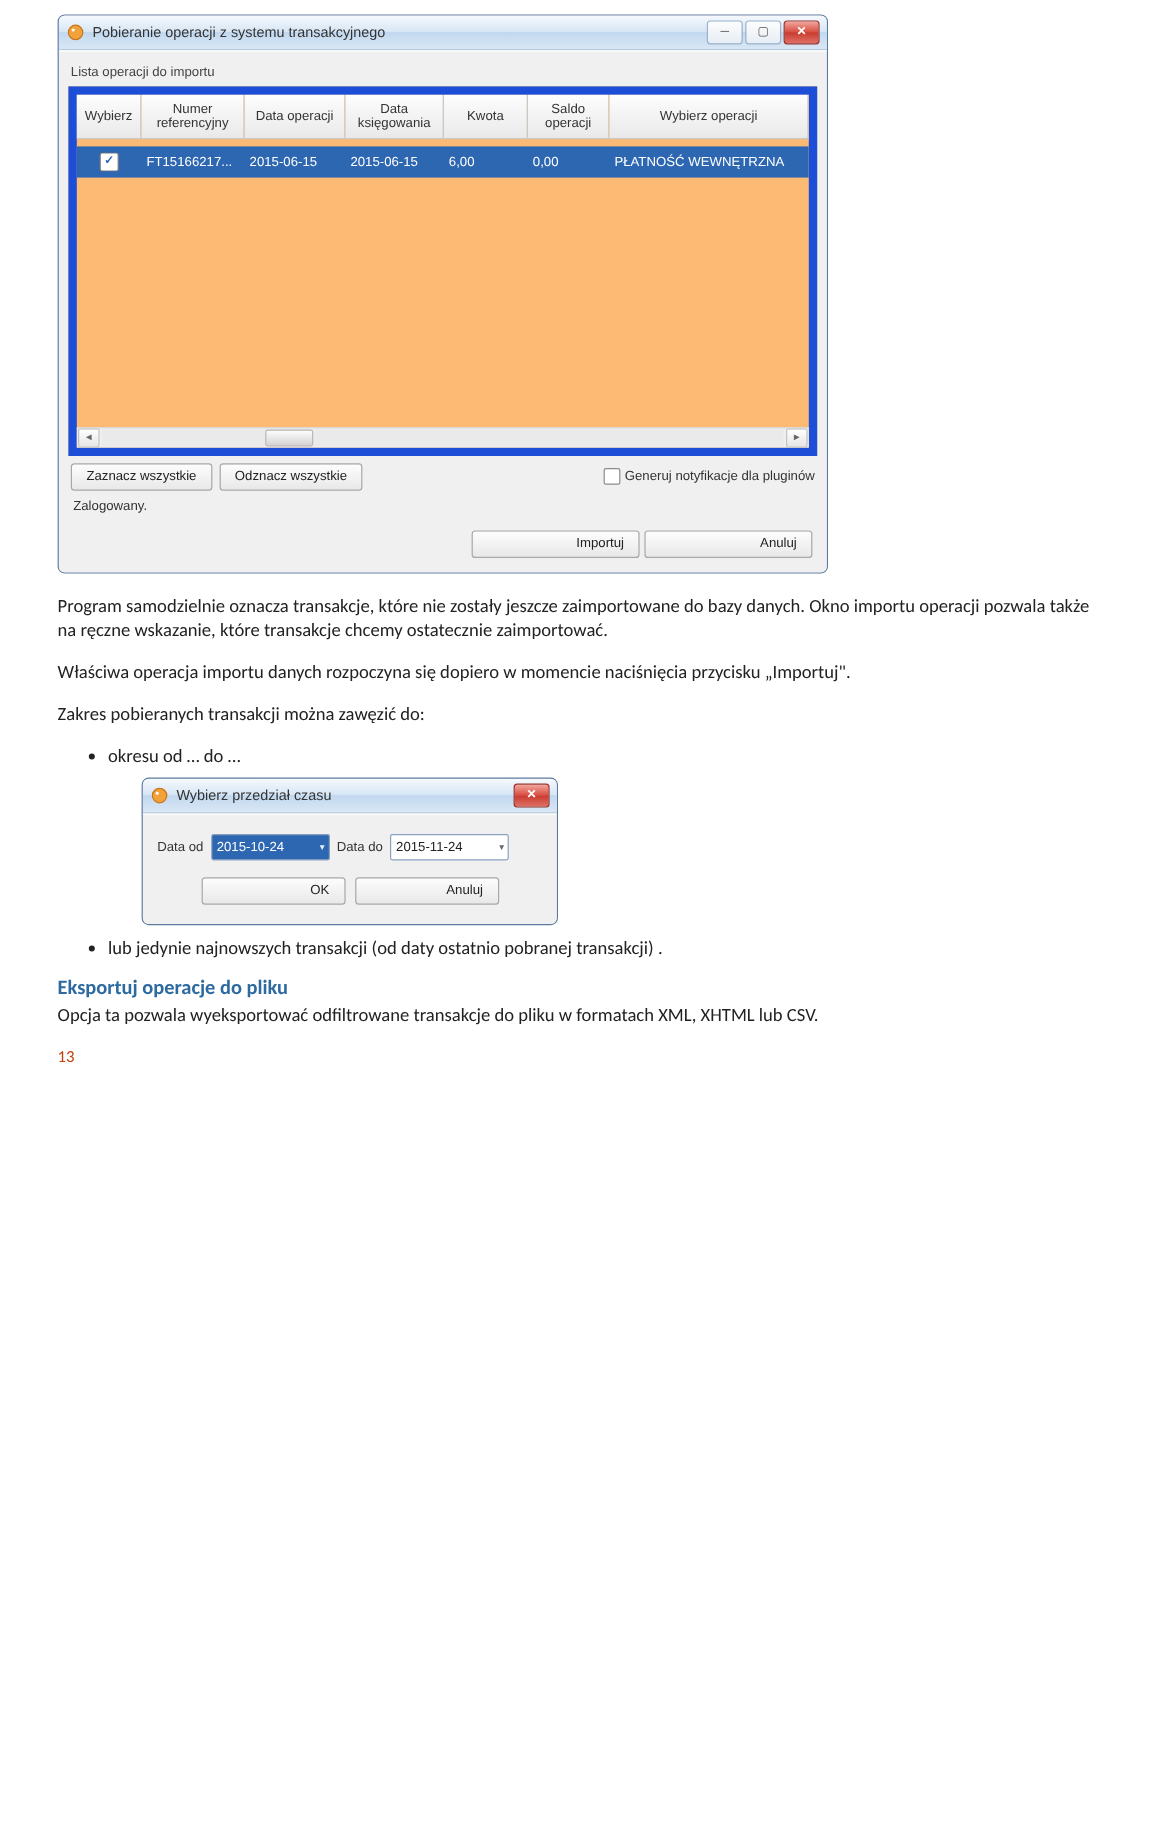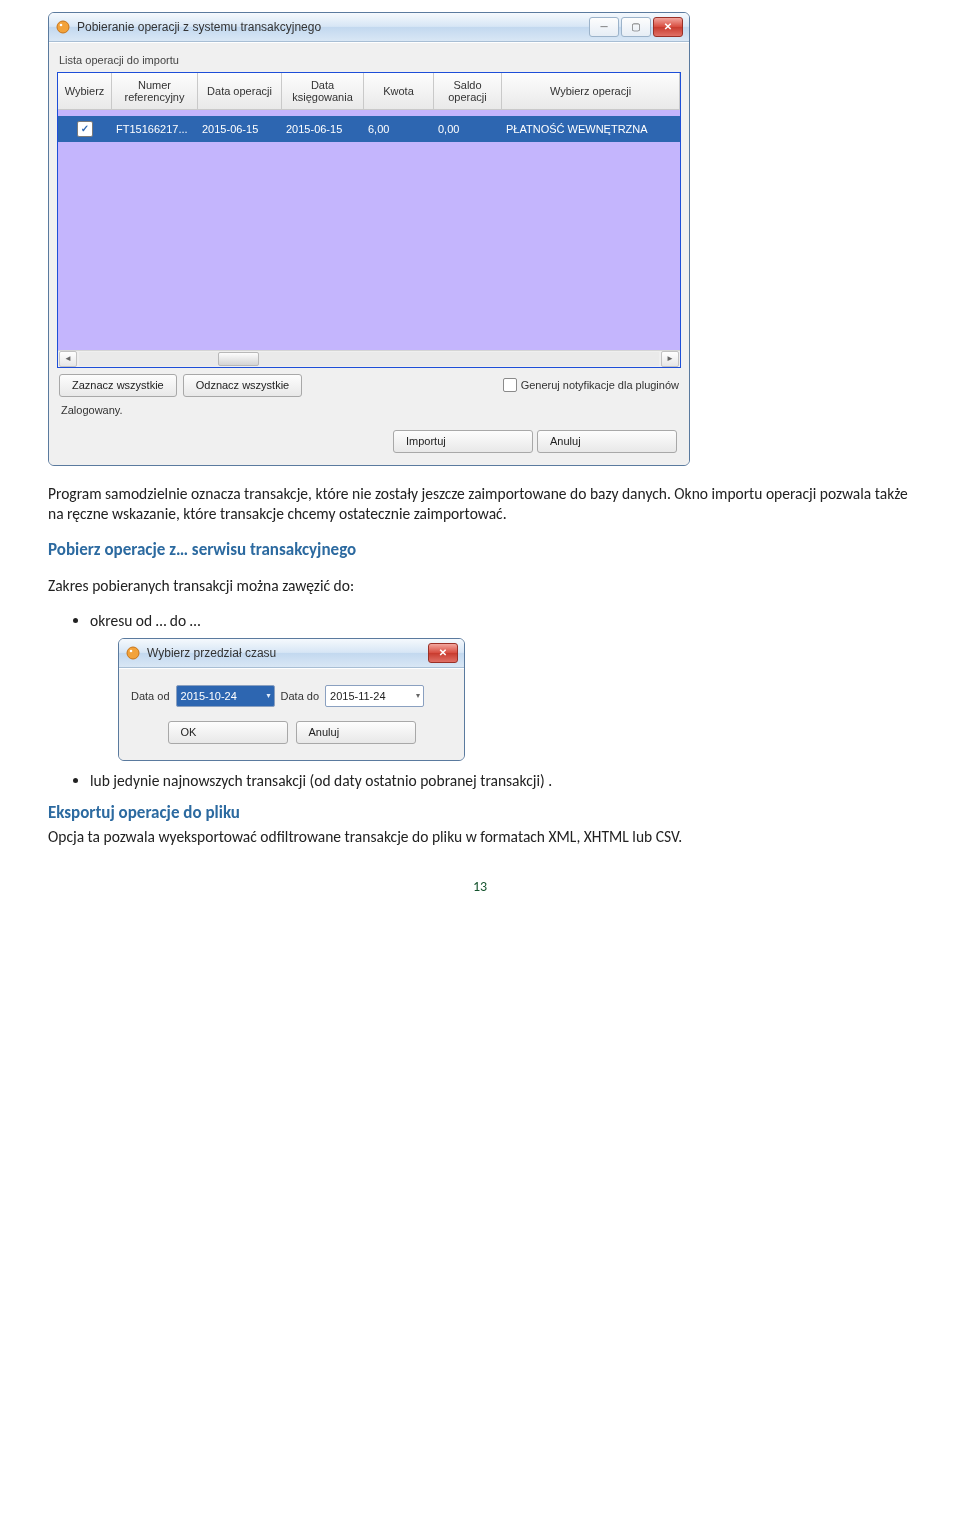"Wybierz" .grid-area { background: #c4b5fd -> #fdba74; border: 1px solid #1d4ed8 -> 7px solid #1d4ed8 }
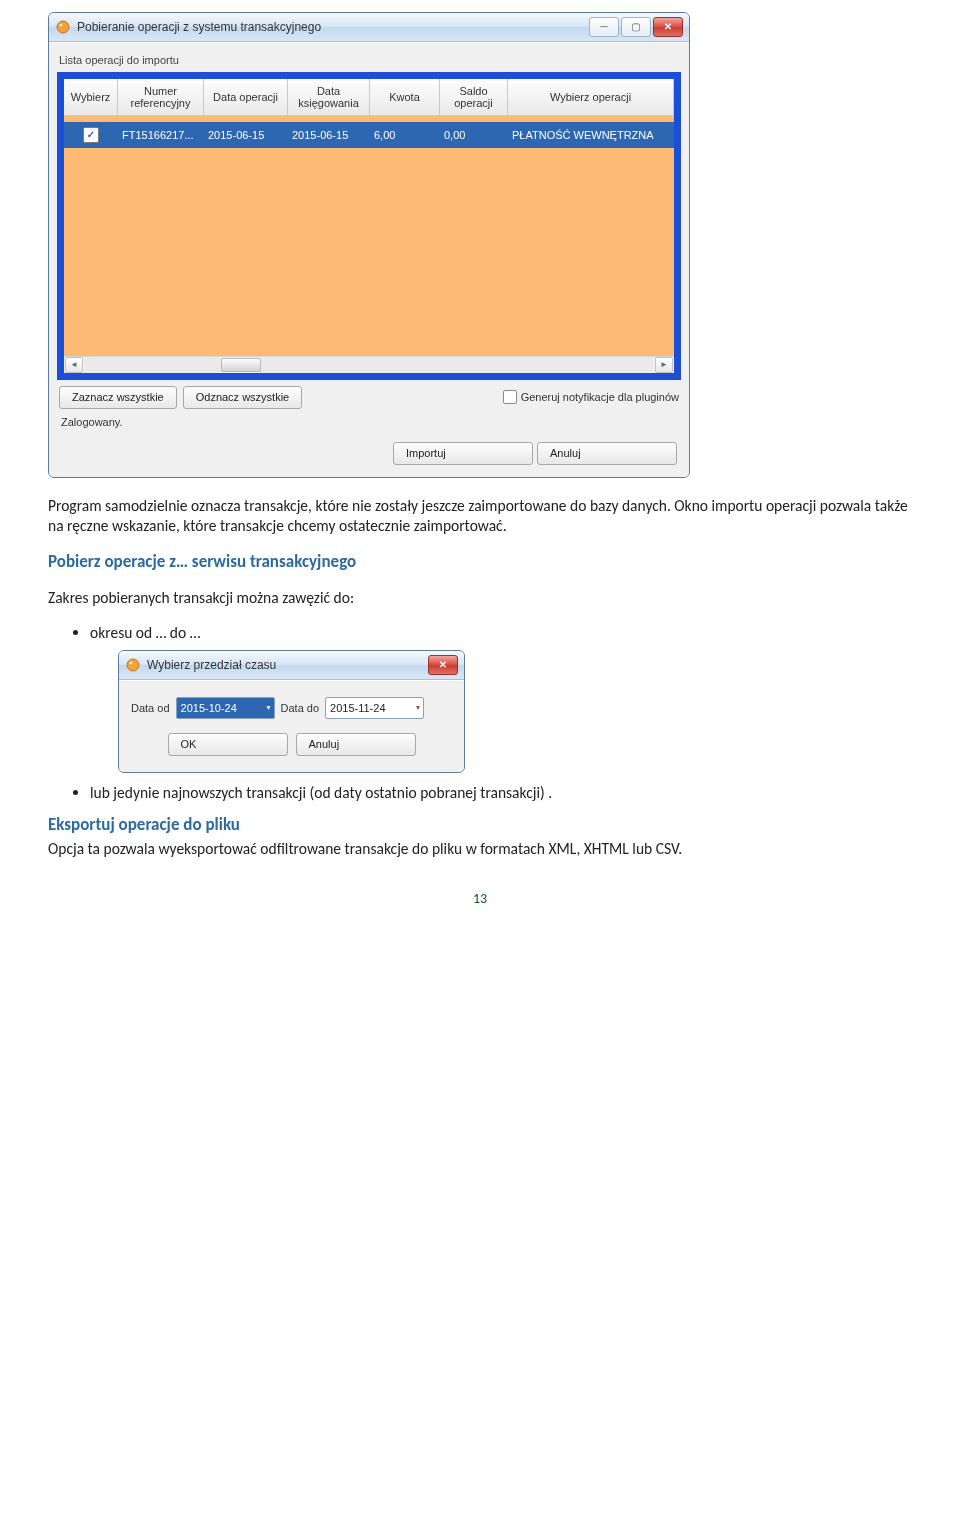"Zaznacz wszystkie" .btn { text-align: left -> right }
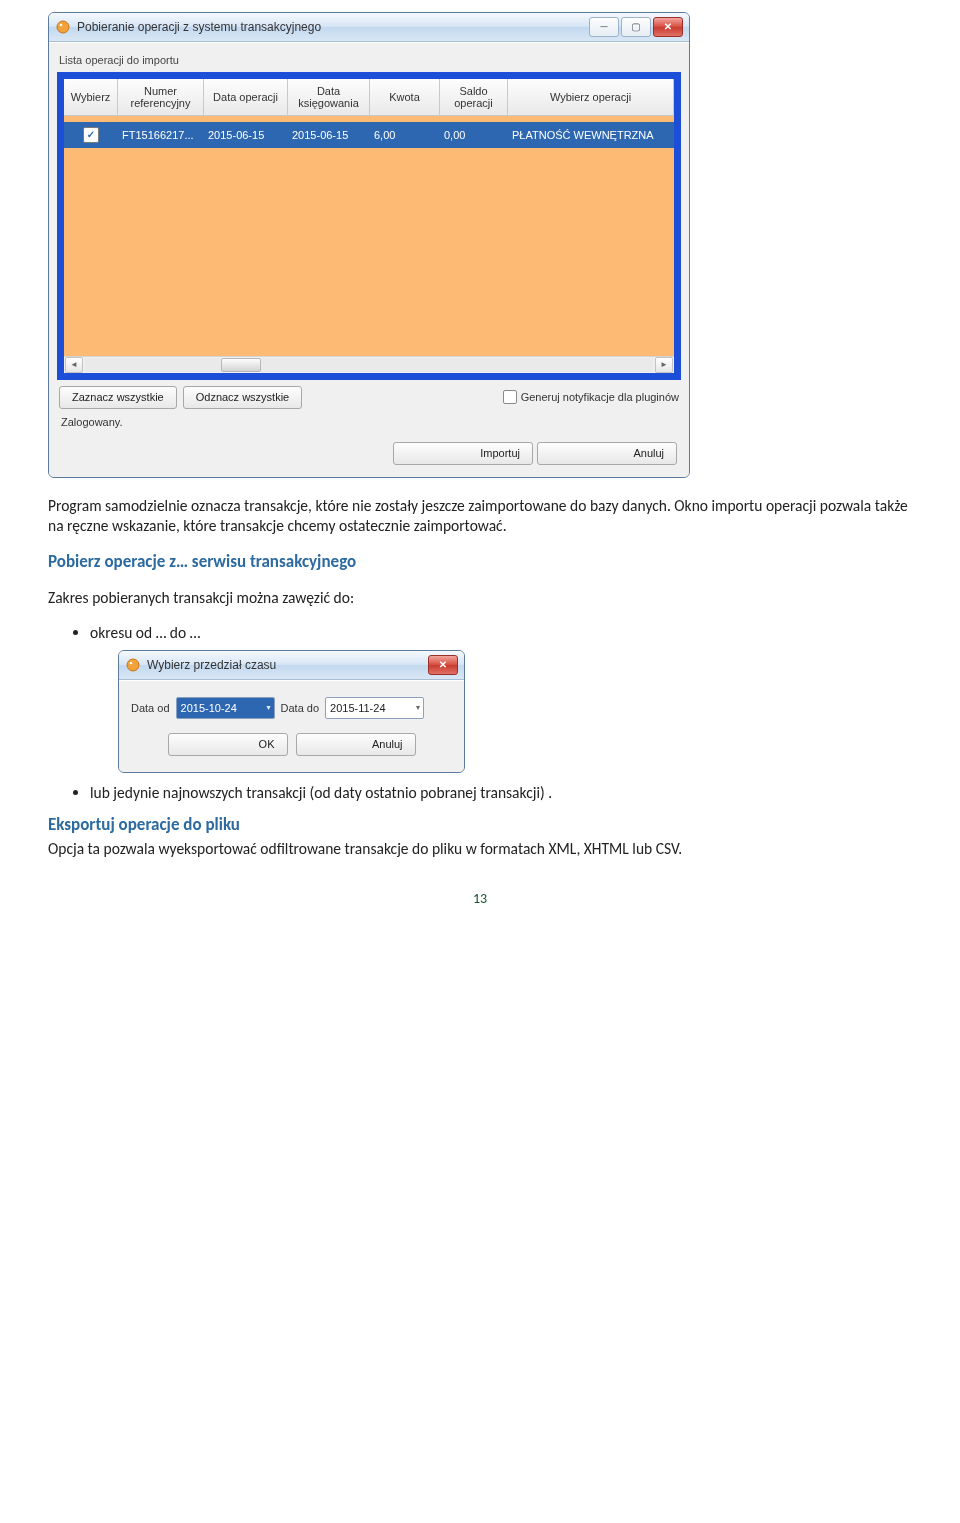"Właściwa operacja importu danych" p.para { html: none -> <p>Właściwa operacja importu danych rozpoczyna się dopiero w momencie naciśnięcia przycisku „Importuj".</p> }
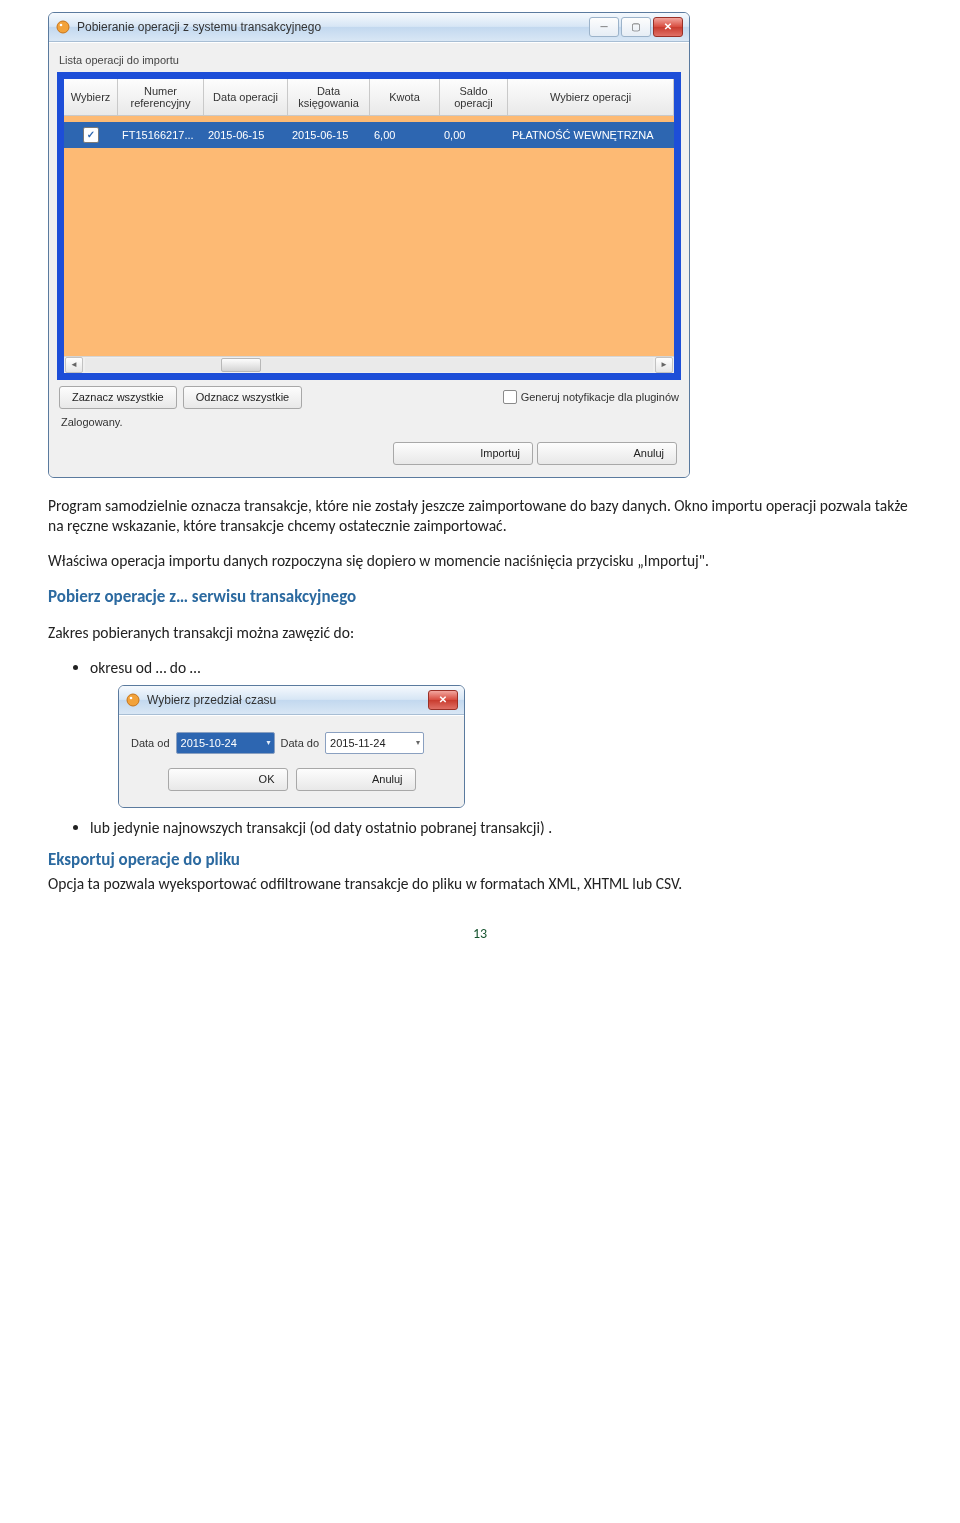"Pobierz operacje z… serwisu" p.para { html: <p><span>Pobierz operacje z… serwisu transakcyjnego</span></p> -> none }
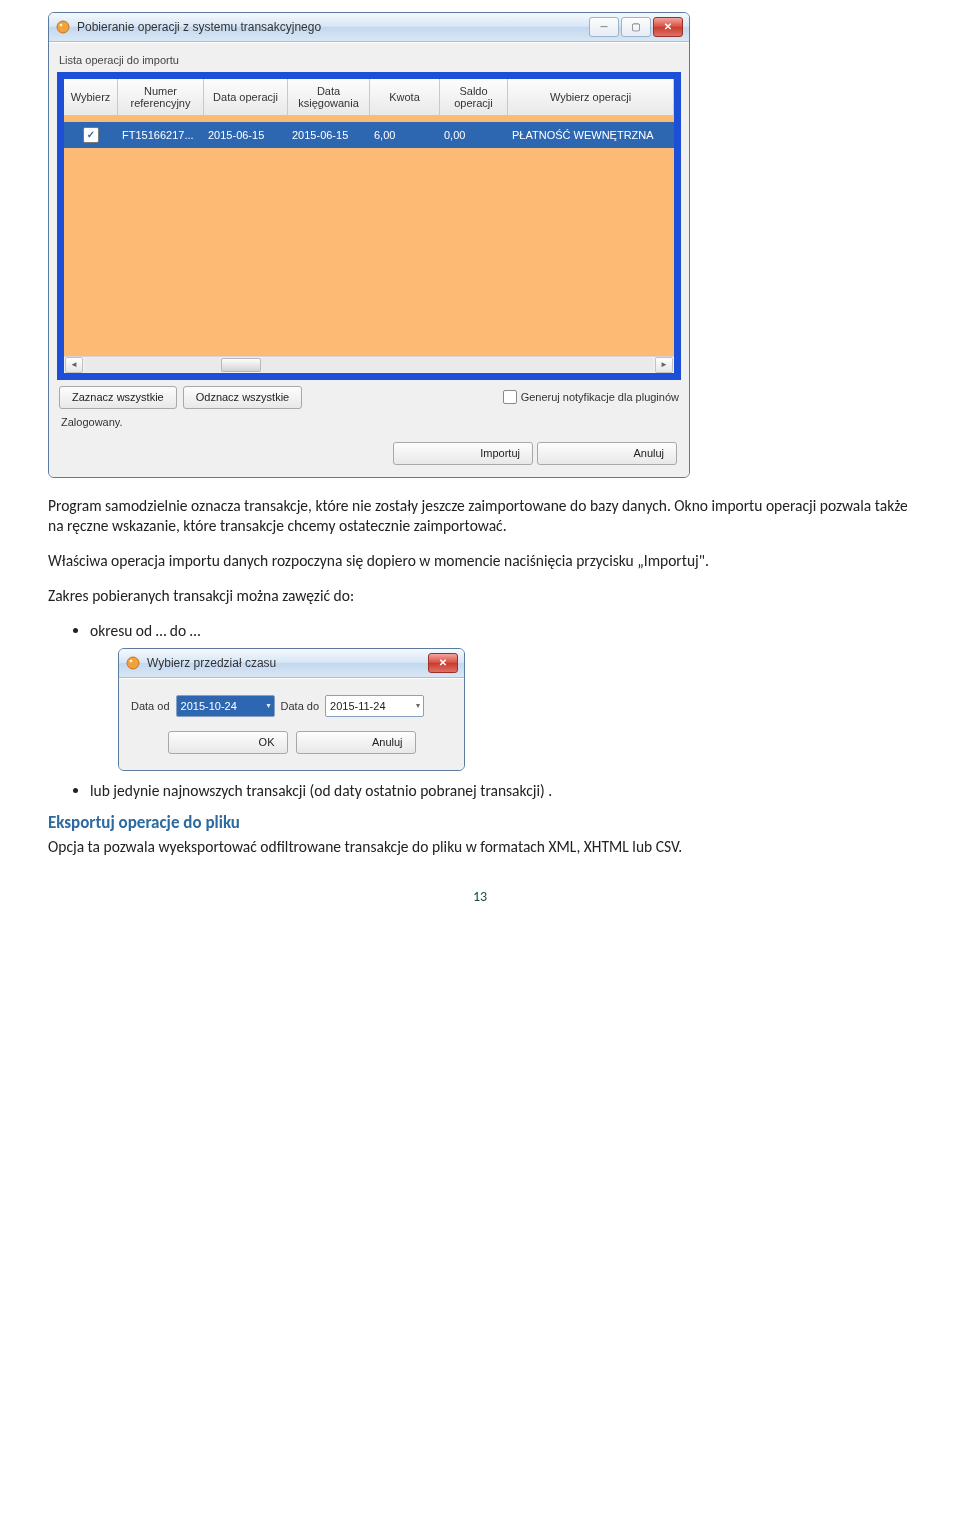"13" .page-num { color: #14532d -> #c2410c; margin-top: 30px -> 14px; text-align: center -> left }
